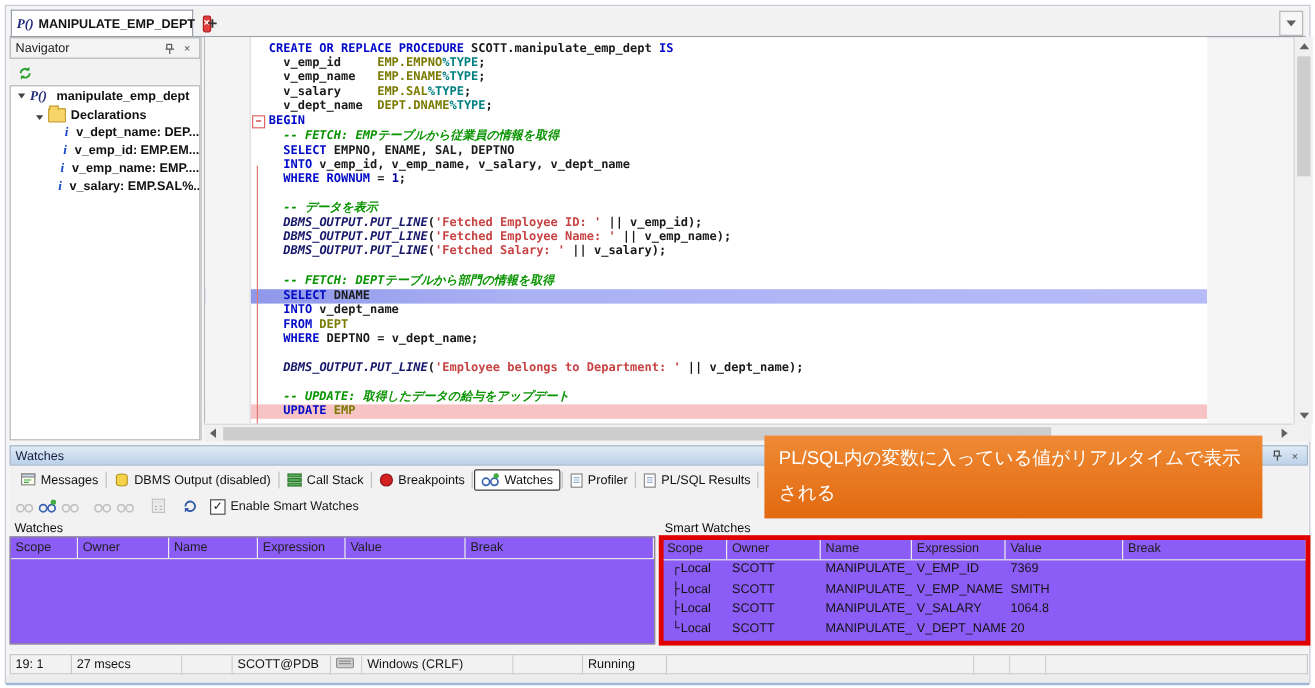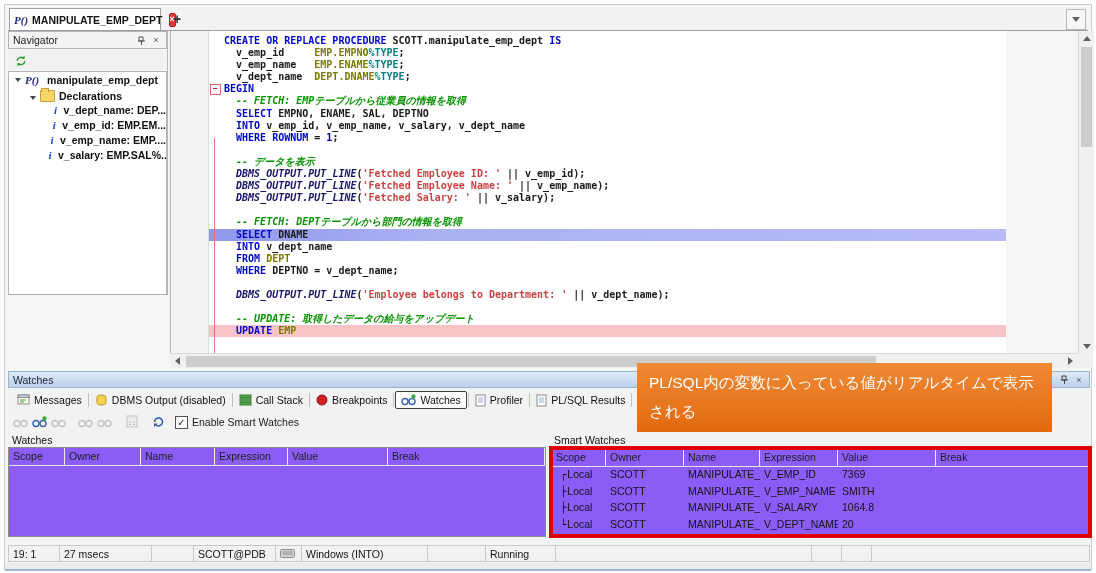"Navigator" .navigator { height: 264px -> 336px }
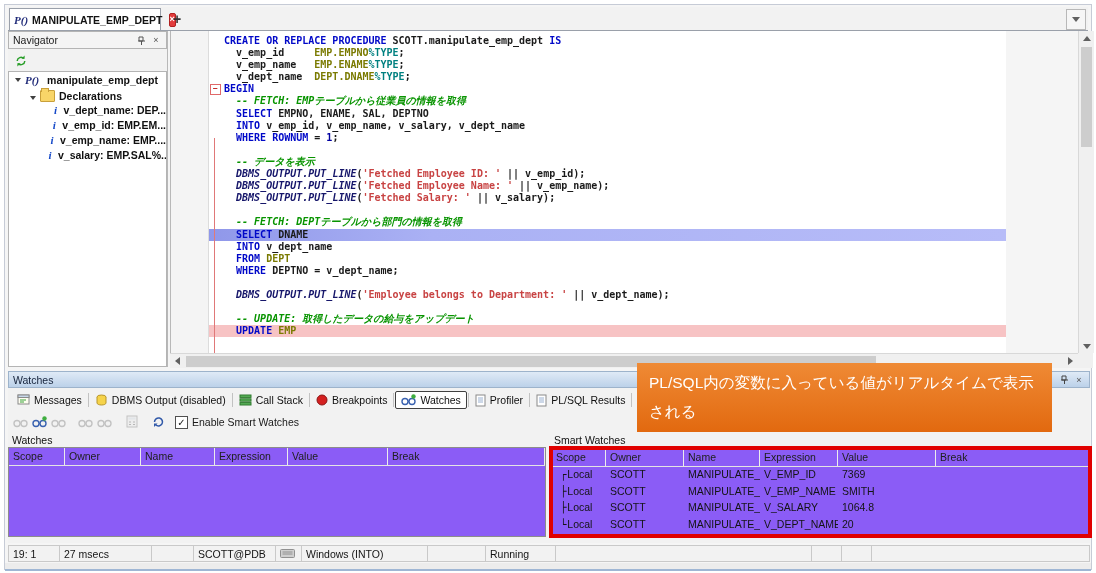"v_salary EMP.SAL%TYPE;" div.code-line { html: none -> <div><span>4</span><span></span><span><span> v_salary </span><span>EMP.SAL</span><span>%TYPE</span><span>;</span></span></div> }
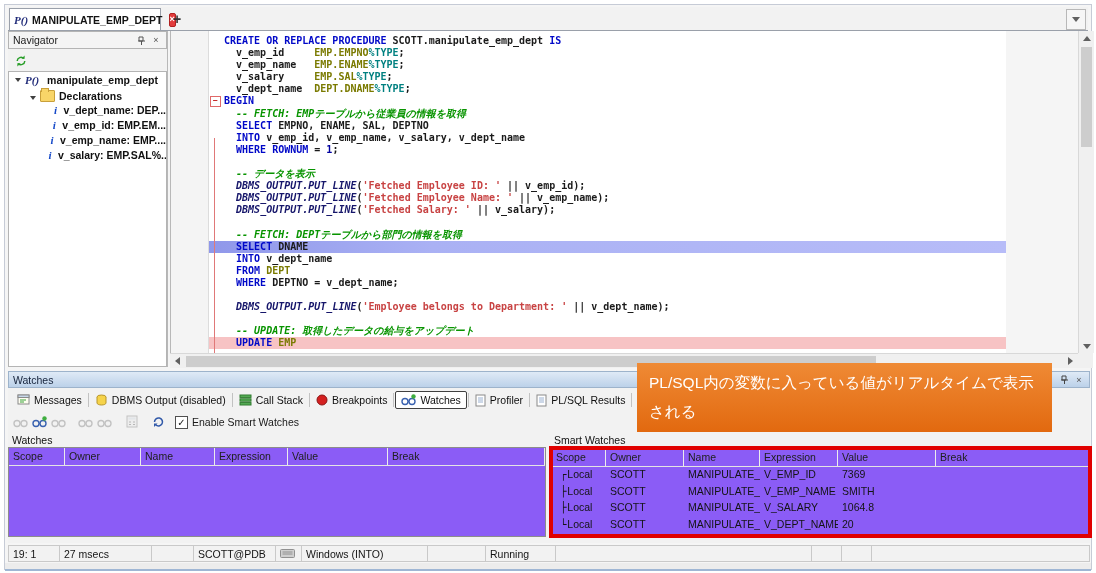"Windows (INTO)" span { text: INTO -> CRLF }
